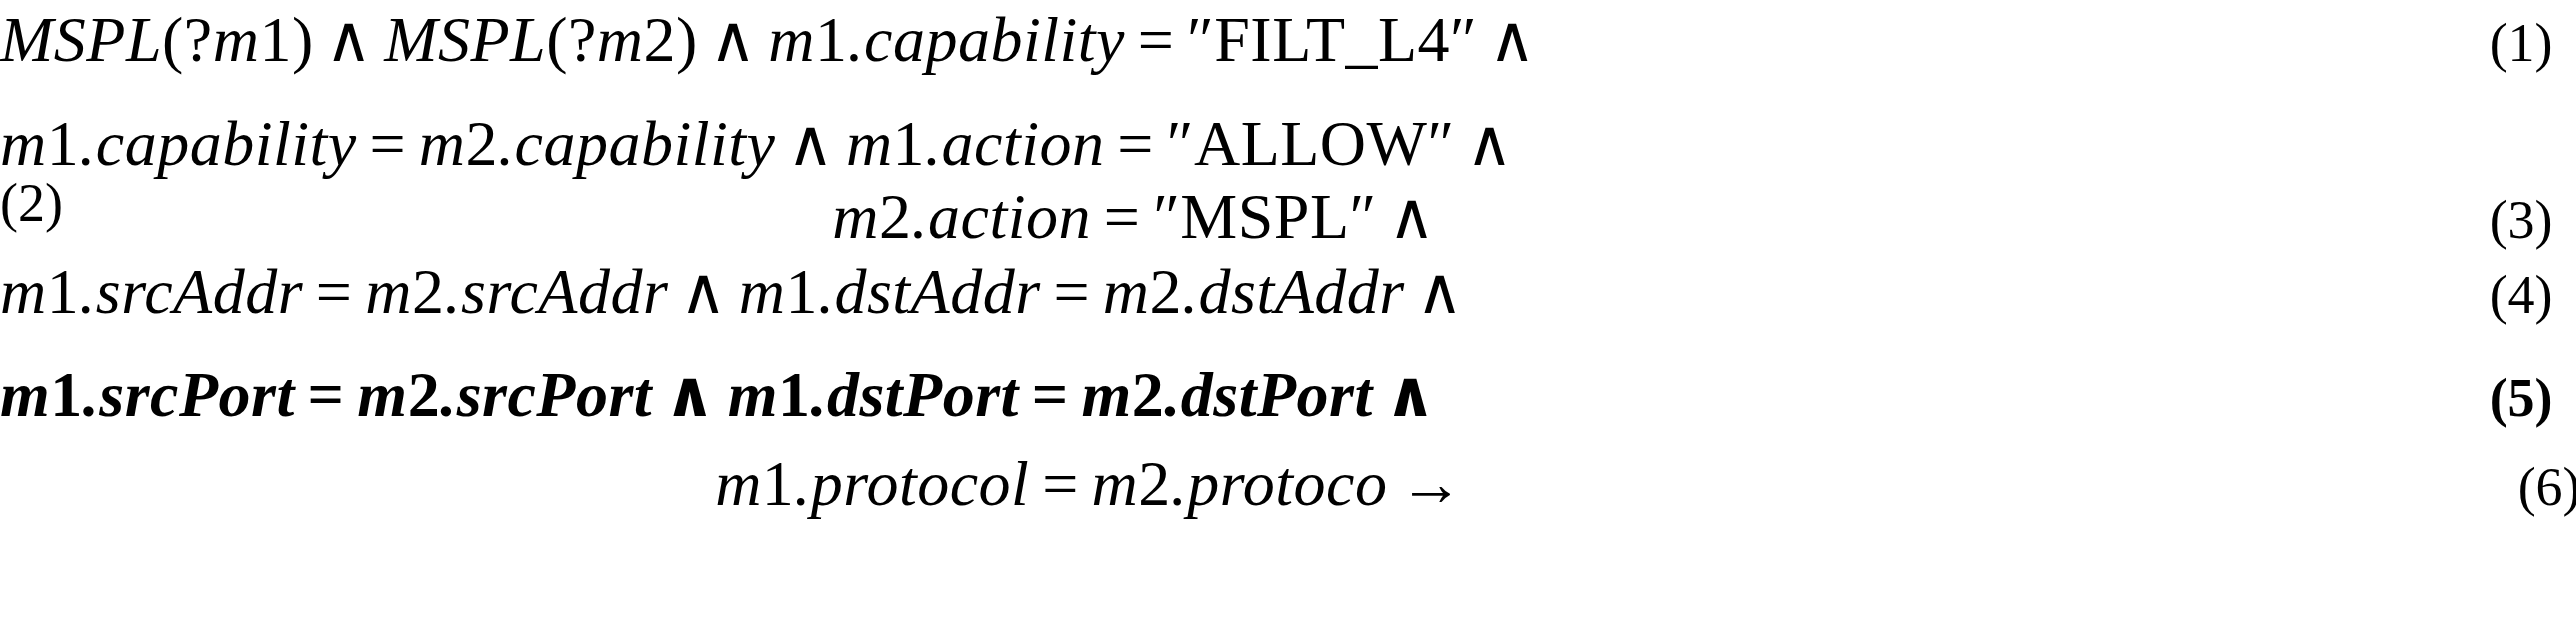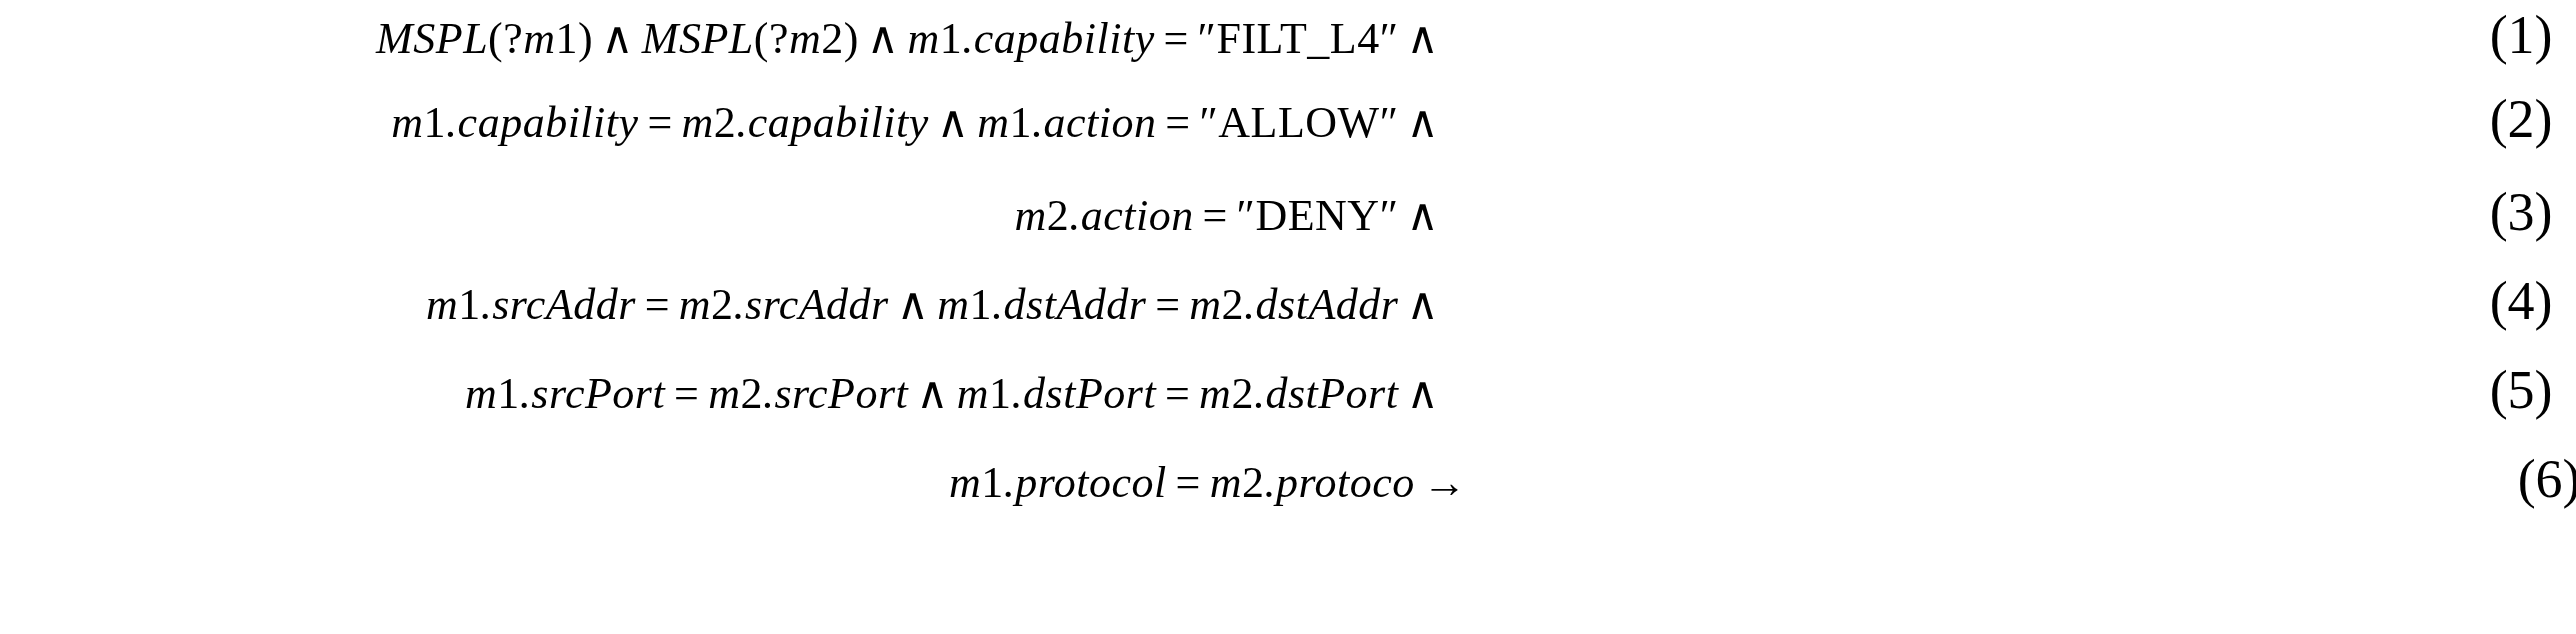"MSPL(?m1) ∧ MSPL(?m2) ∧ m1.capability" .math { font-size: 44px -> 64px }
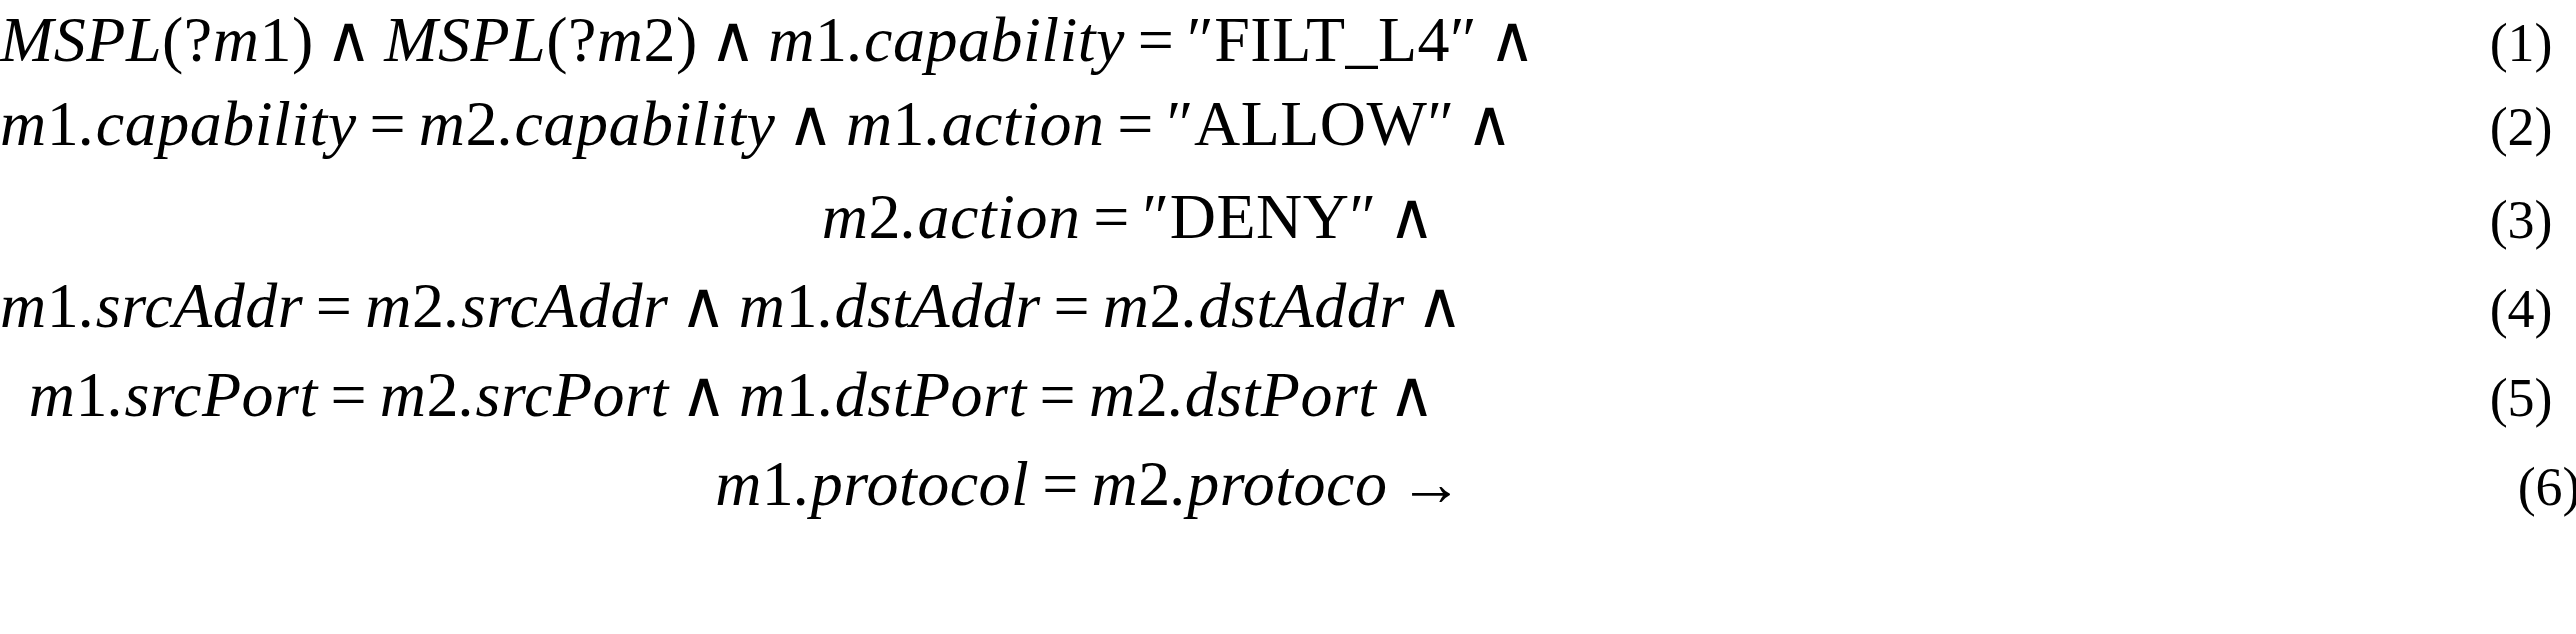"m1.capability = m2.capability ∧" #row-2 { flex-direction: none -> column; top: 92px -> 112px }
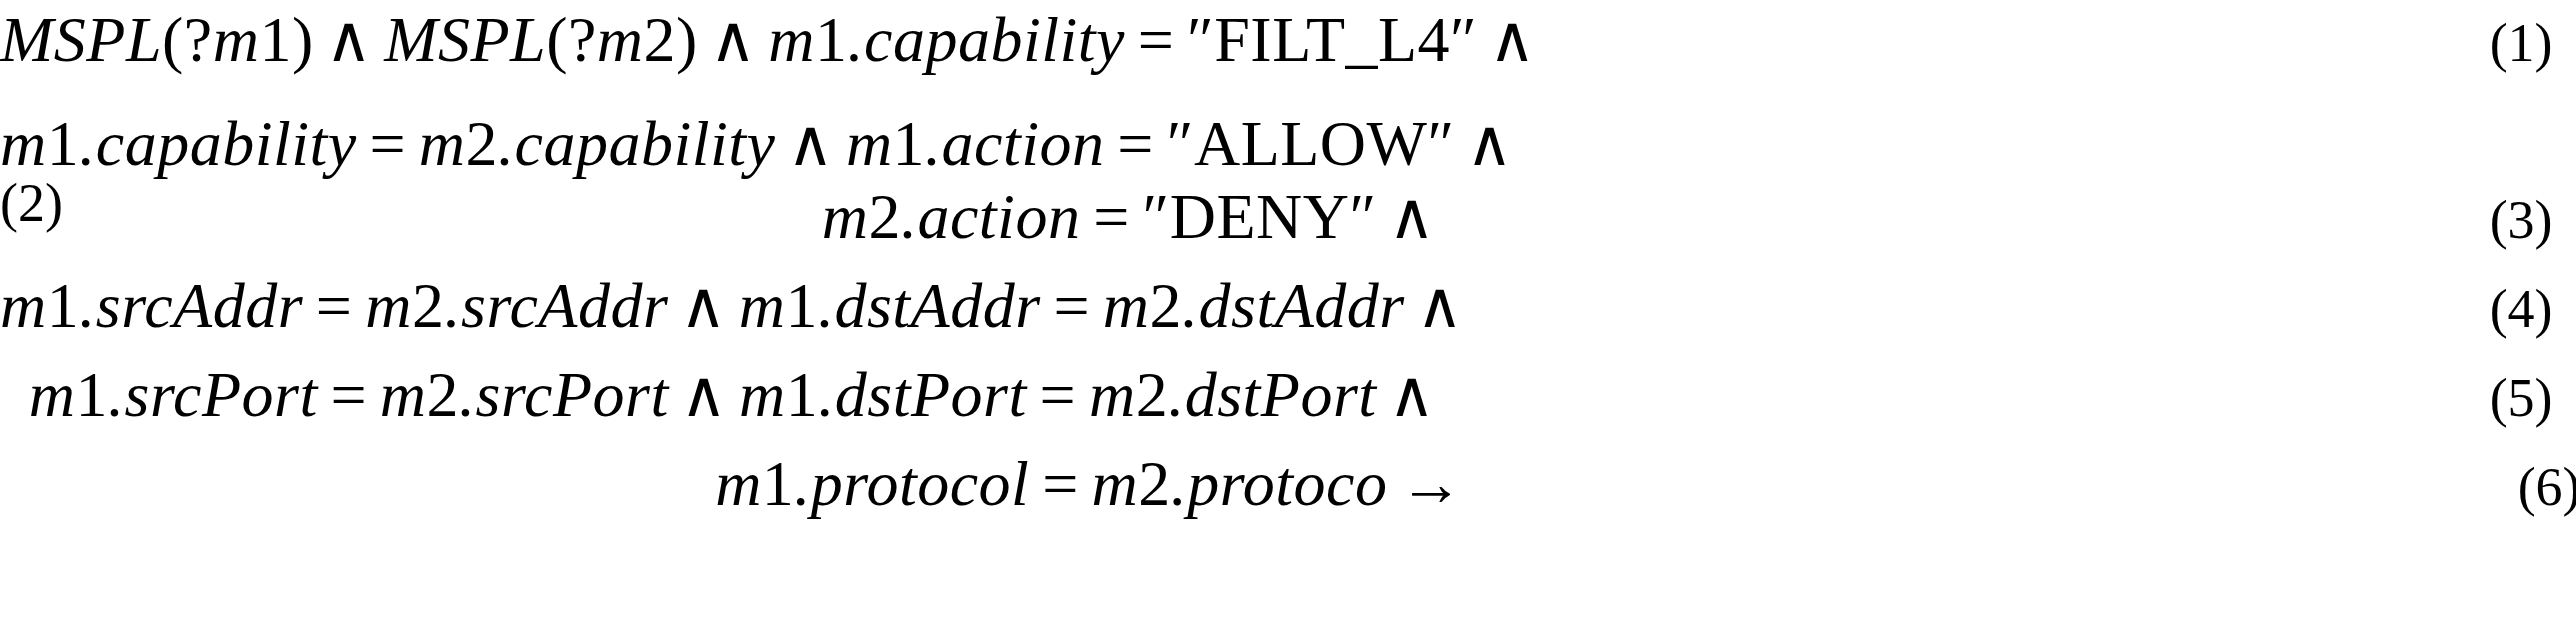"″DENY″" span.lit { text: DENY -> MSPL }
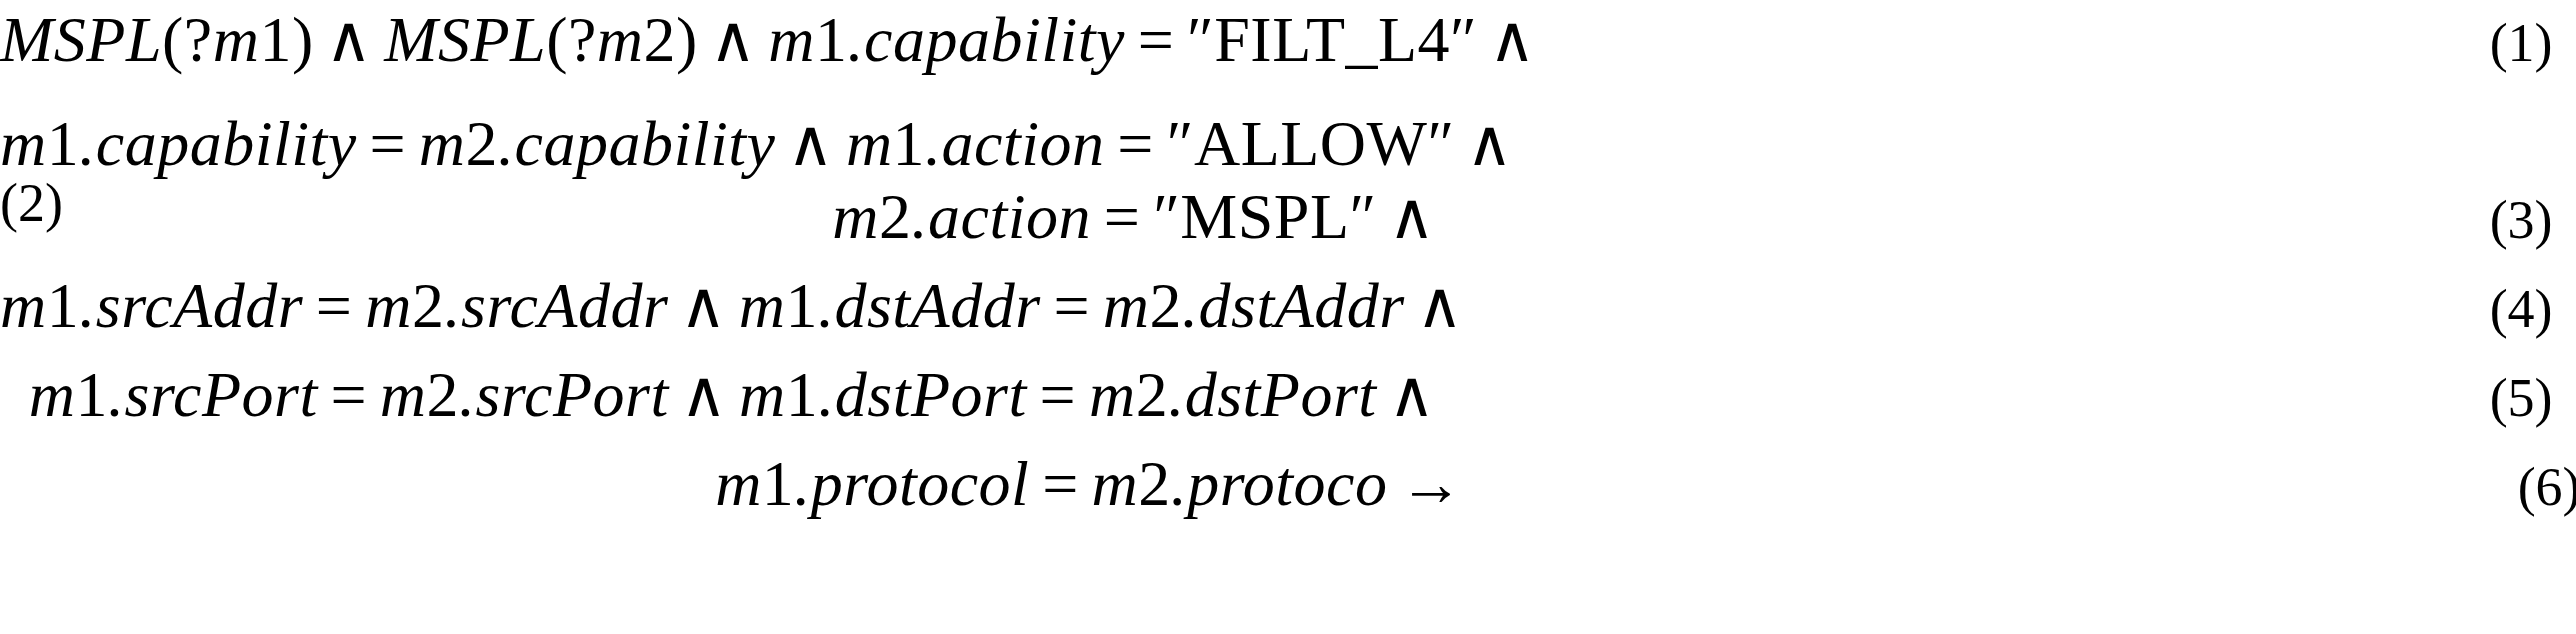"m1.srcAddr = m2.srcAddr ∧ m1.dstAddr" #row-4 { top: 274px -> 260px }
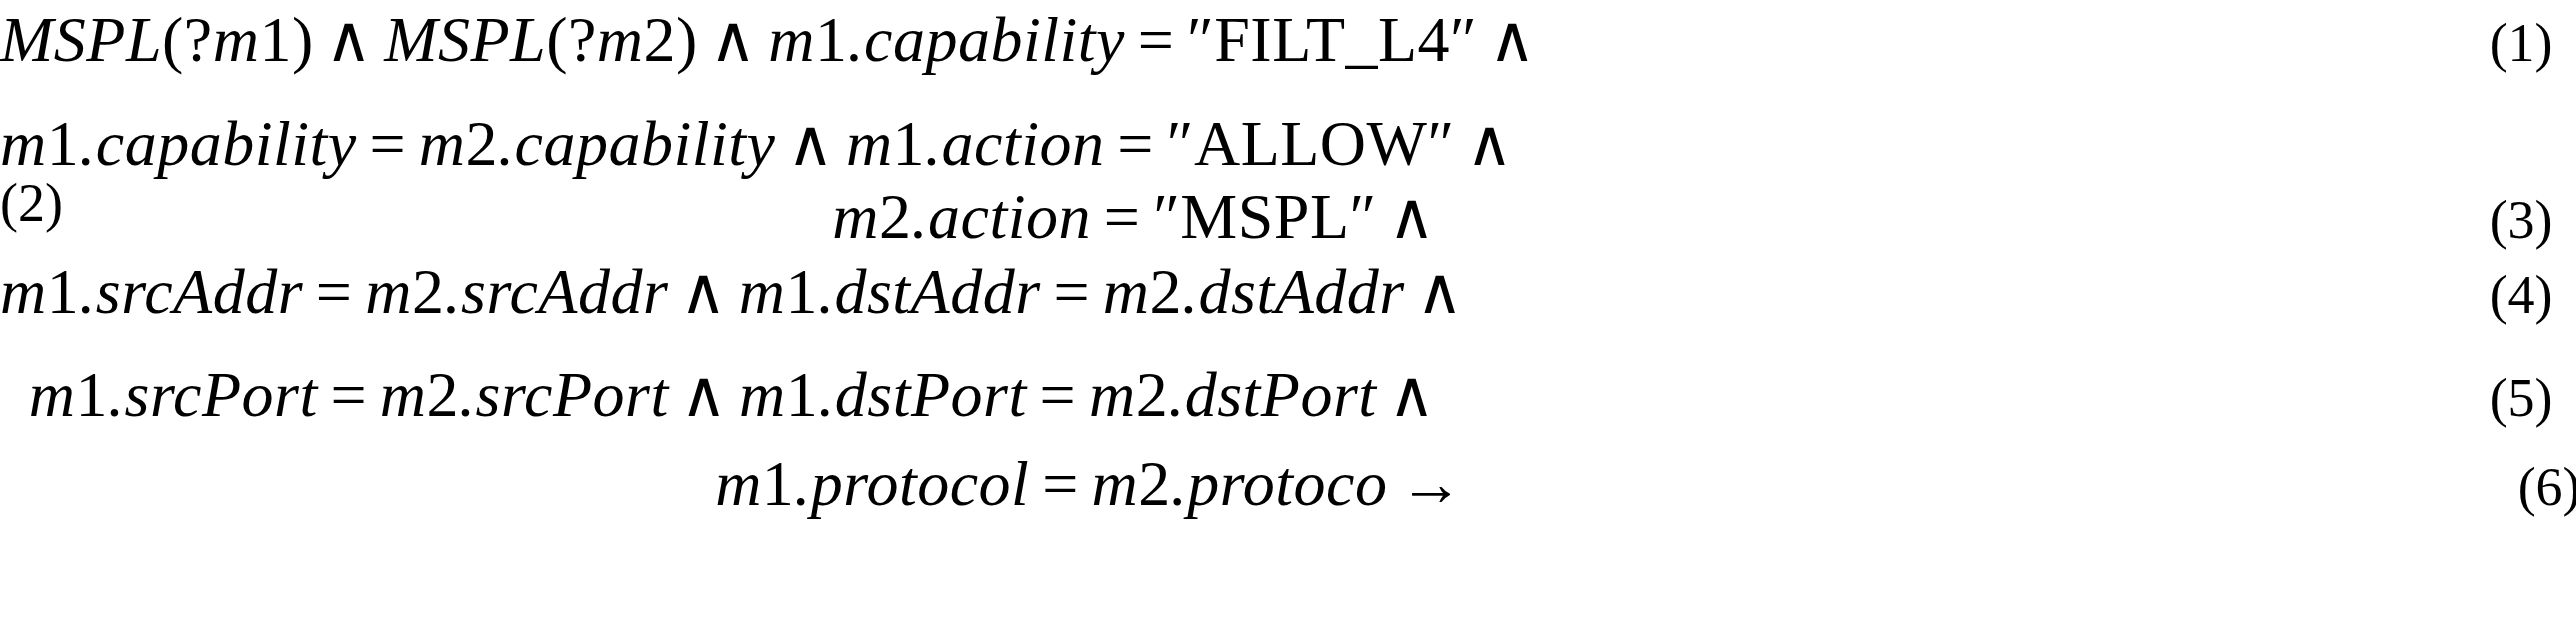"m1.srcPort = m2.srcPort ∧ m1.dstPort" #row-5 { font-weight: none -> bold }
